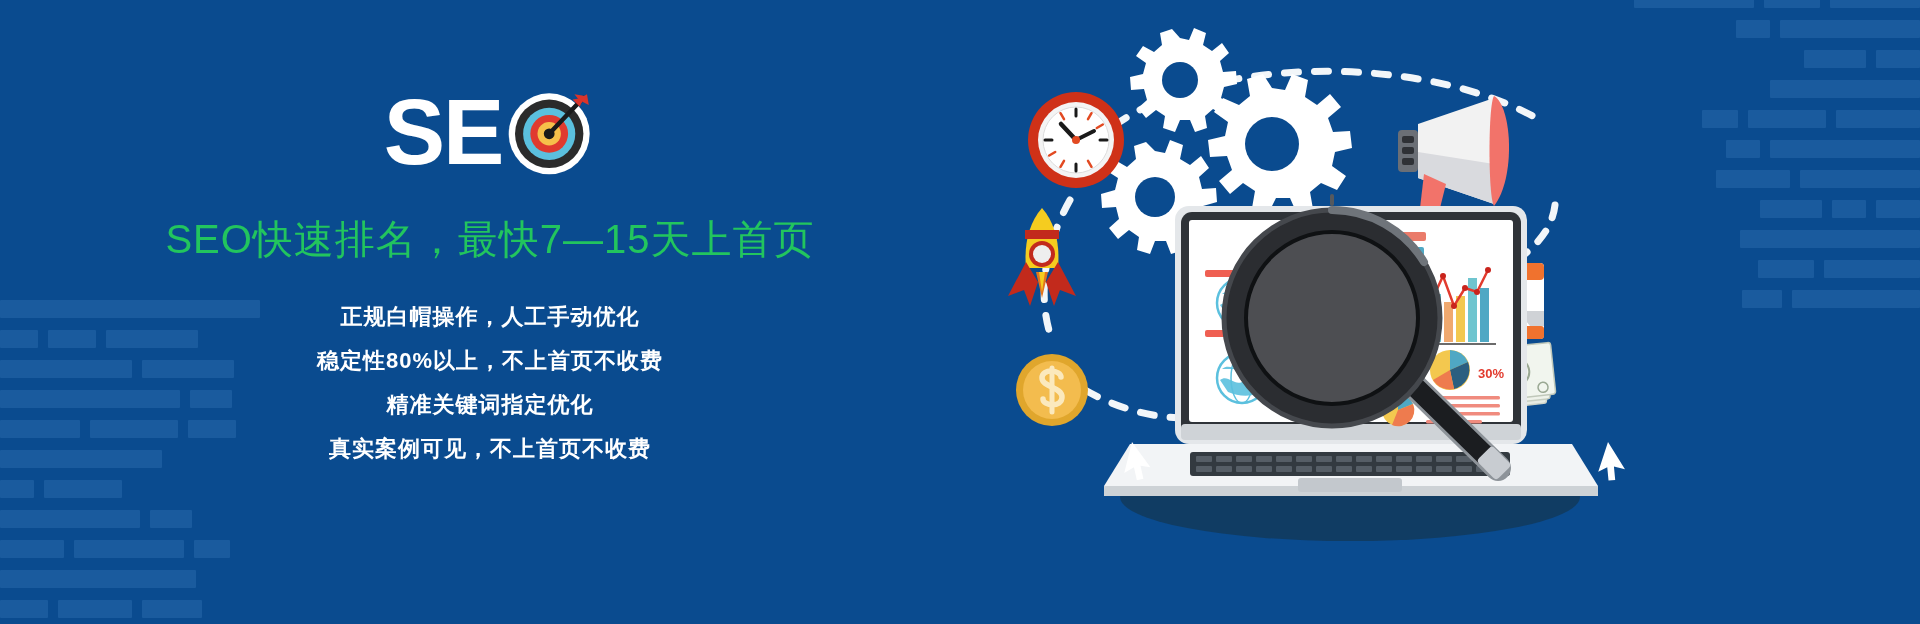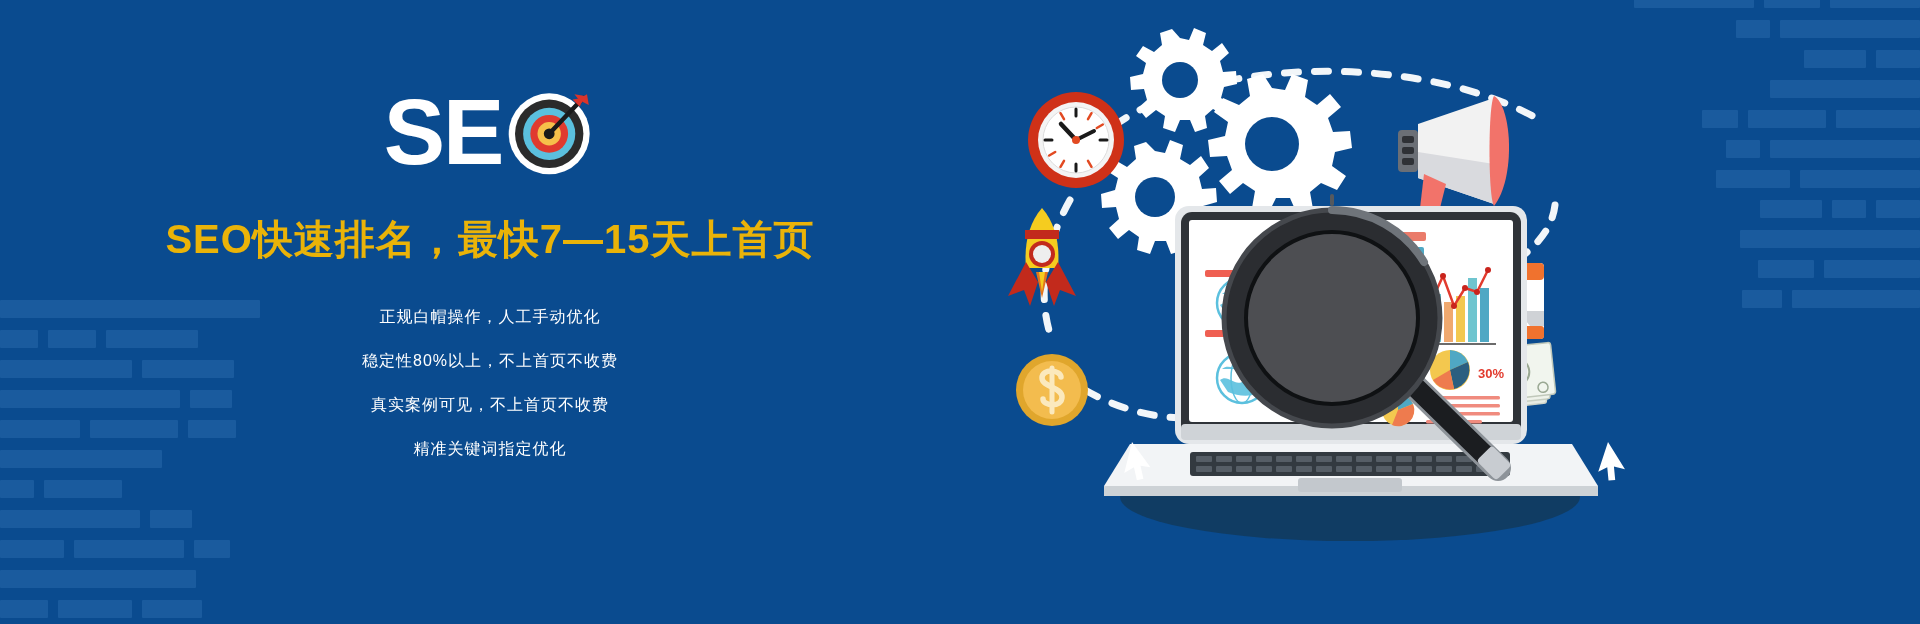"SEO快速排名，最快7—15天上首页" .headline { color: #eab308 -> #22c55e; font-weight: bold -> normal }
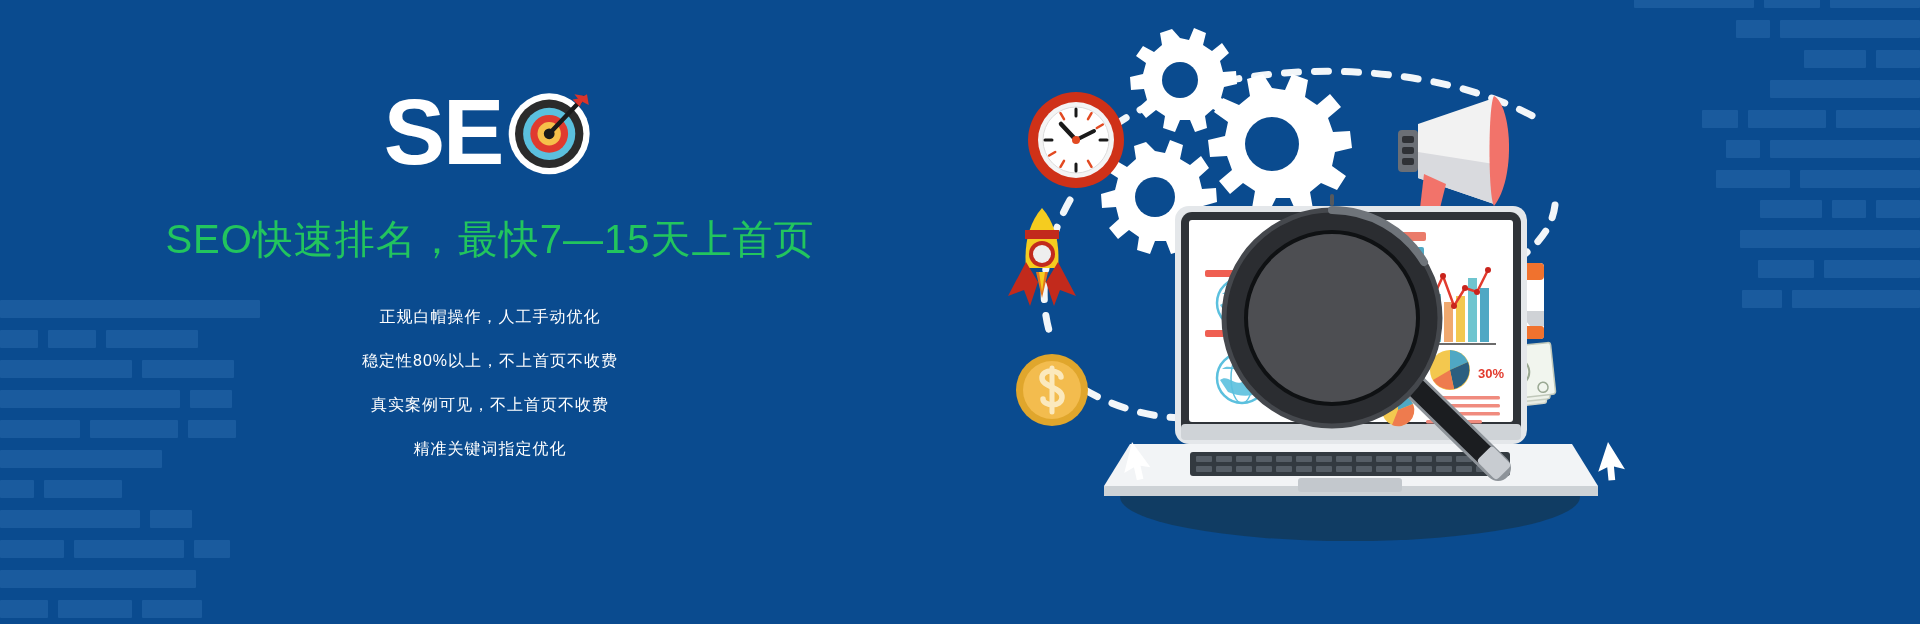"正规白帽操作，人工手动优化" .subline { font-size: 16px -> 22px; font-weight: 400 -> 700 }
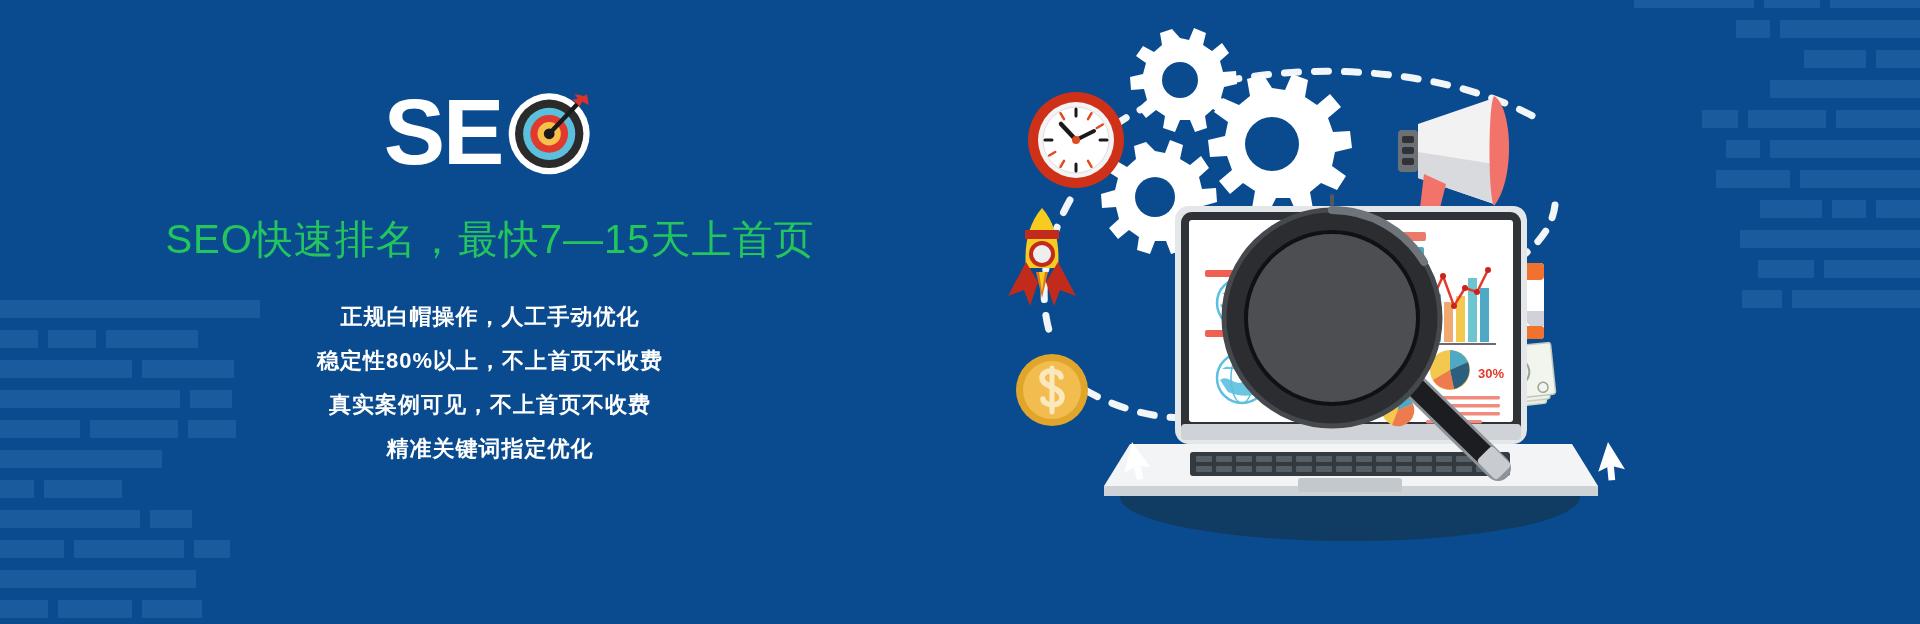"真实案例可见，不上首页不收费" div.subline { order: before "精准关键词指定优化" -> after "精准关键词指定优化" }
